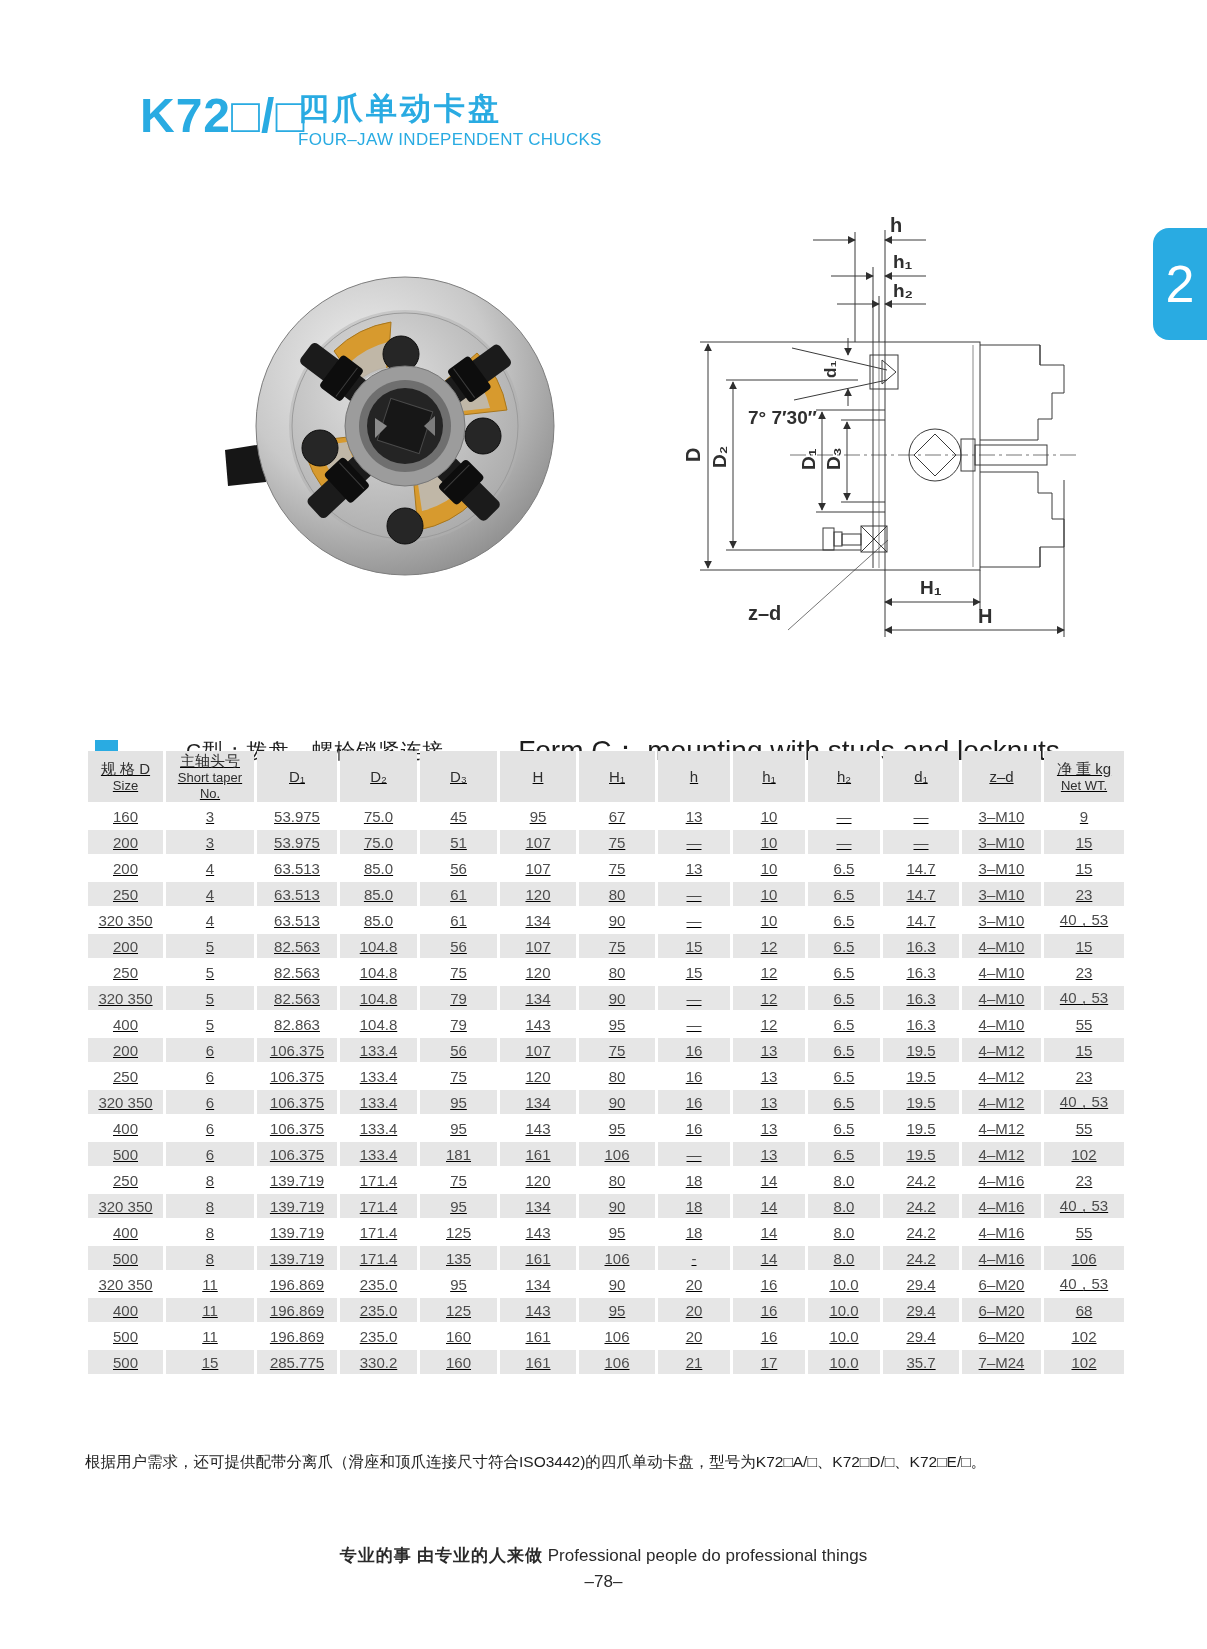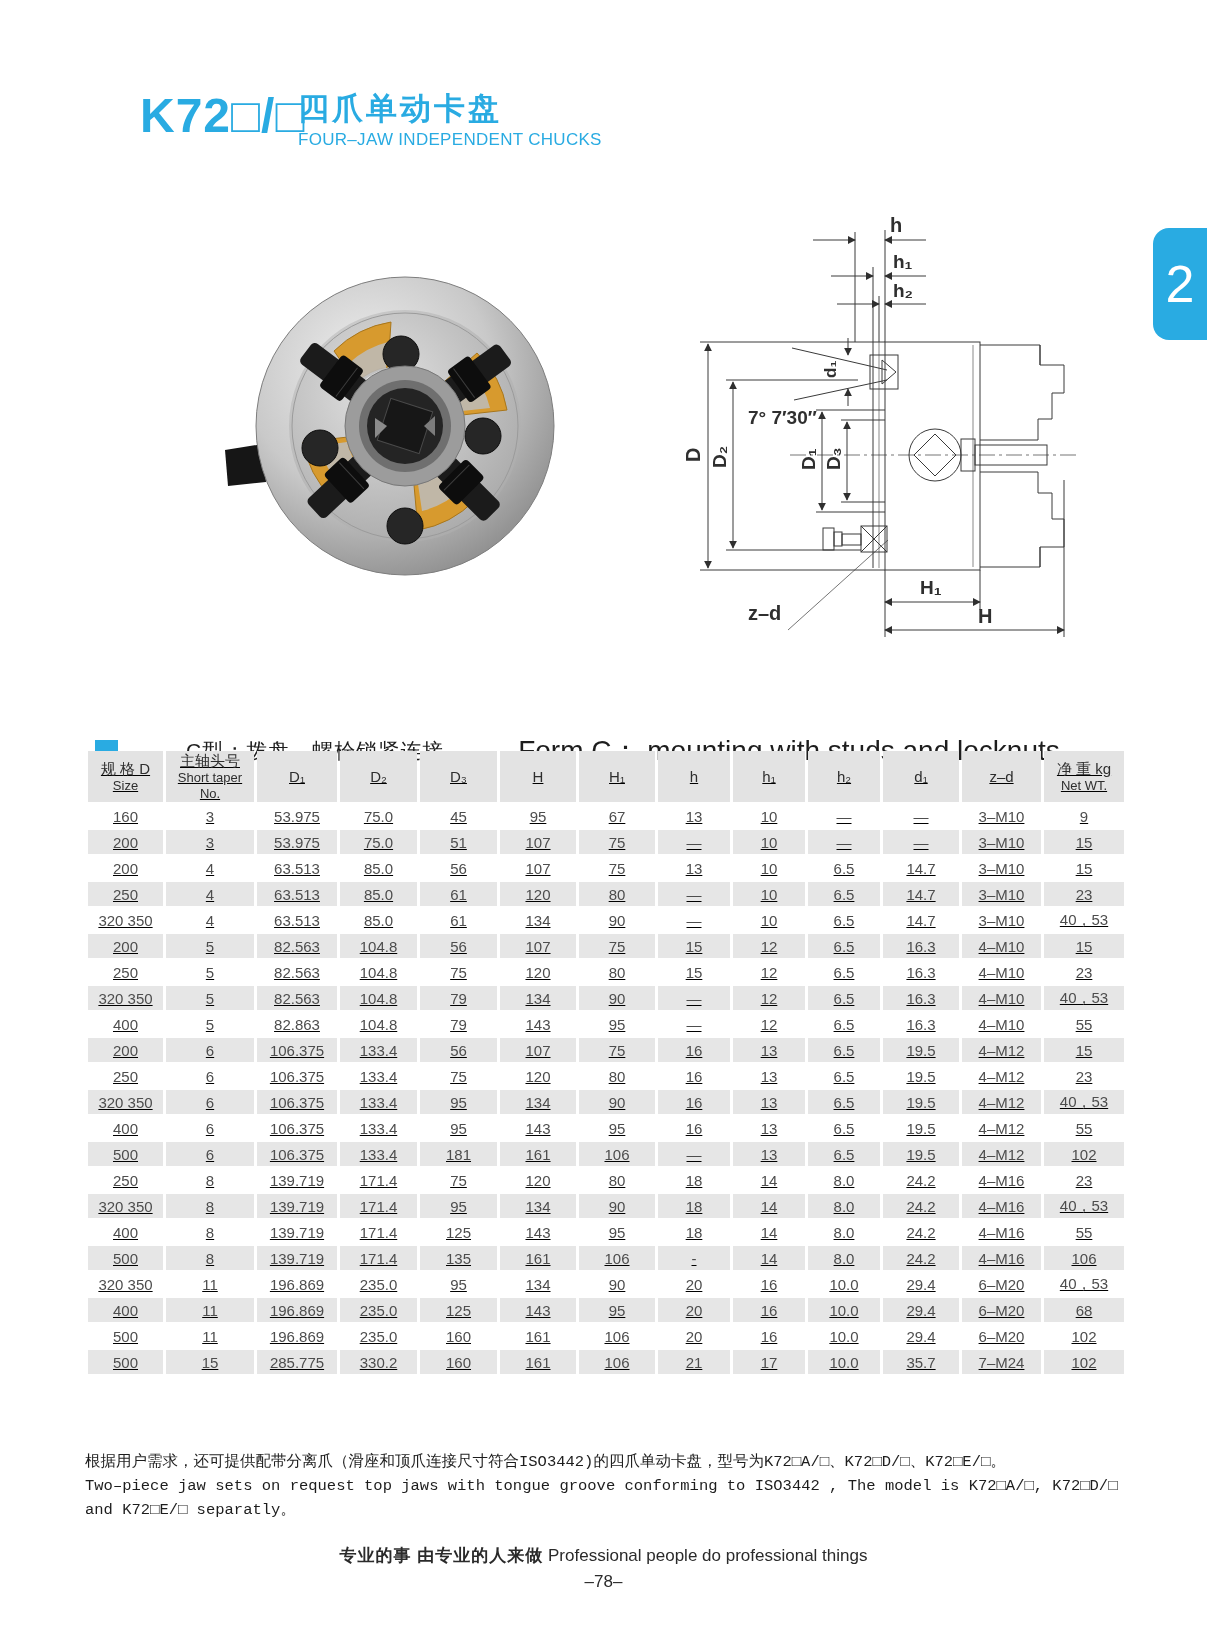"根据用户需求，还可提供配带分离爪（滑座和顶爪连接尺寸符合ISO3442)的四爪单" .notes { font-family: Liberation Mono, monospace -> none }
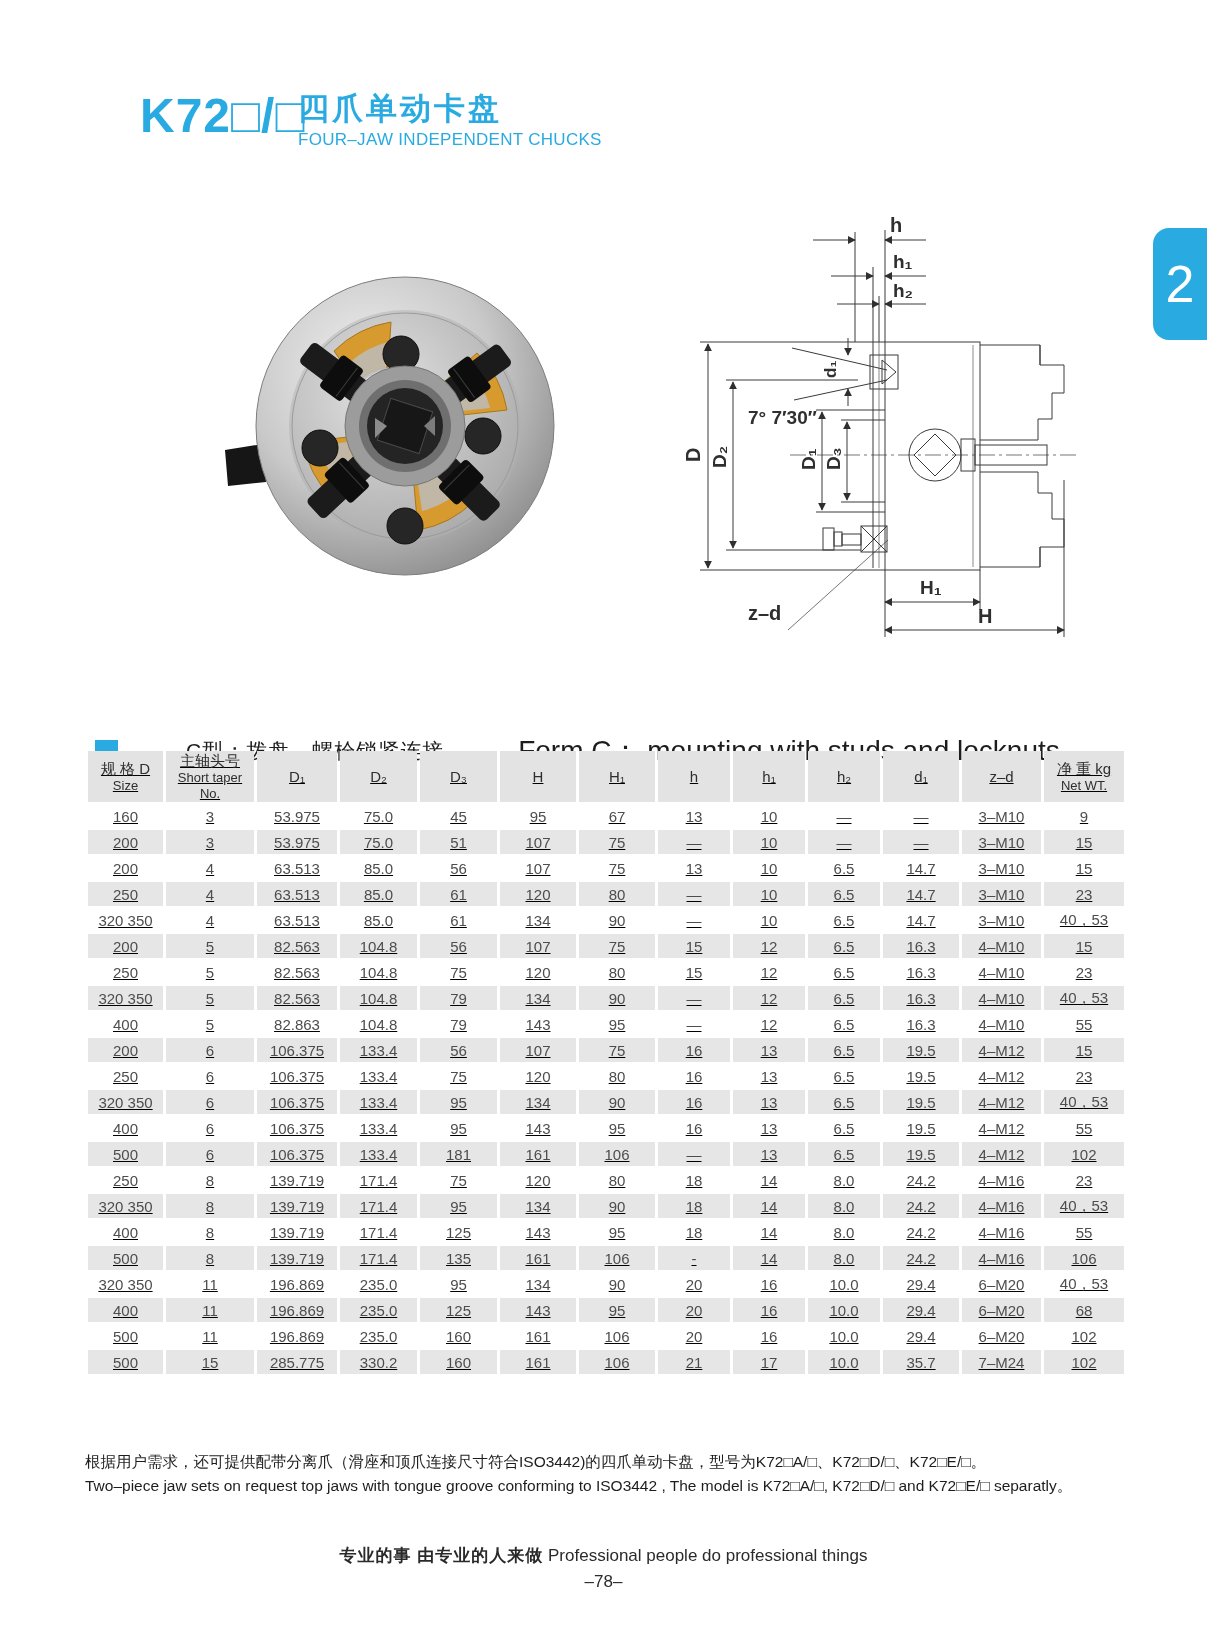"Two–piece jaw sets on request" div.n2 { html: <div>Two–piece jaw sets on request top jaws with tongue groove conforming to ISO3442 , The model is K72□A/□, K72□D/□ and K72□E/□ separatly。</div> -> none }
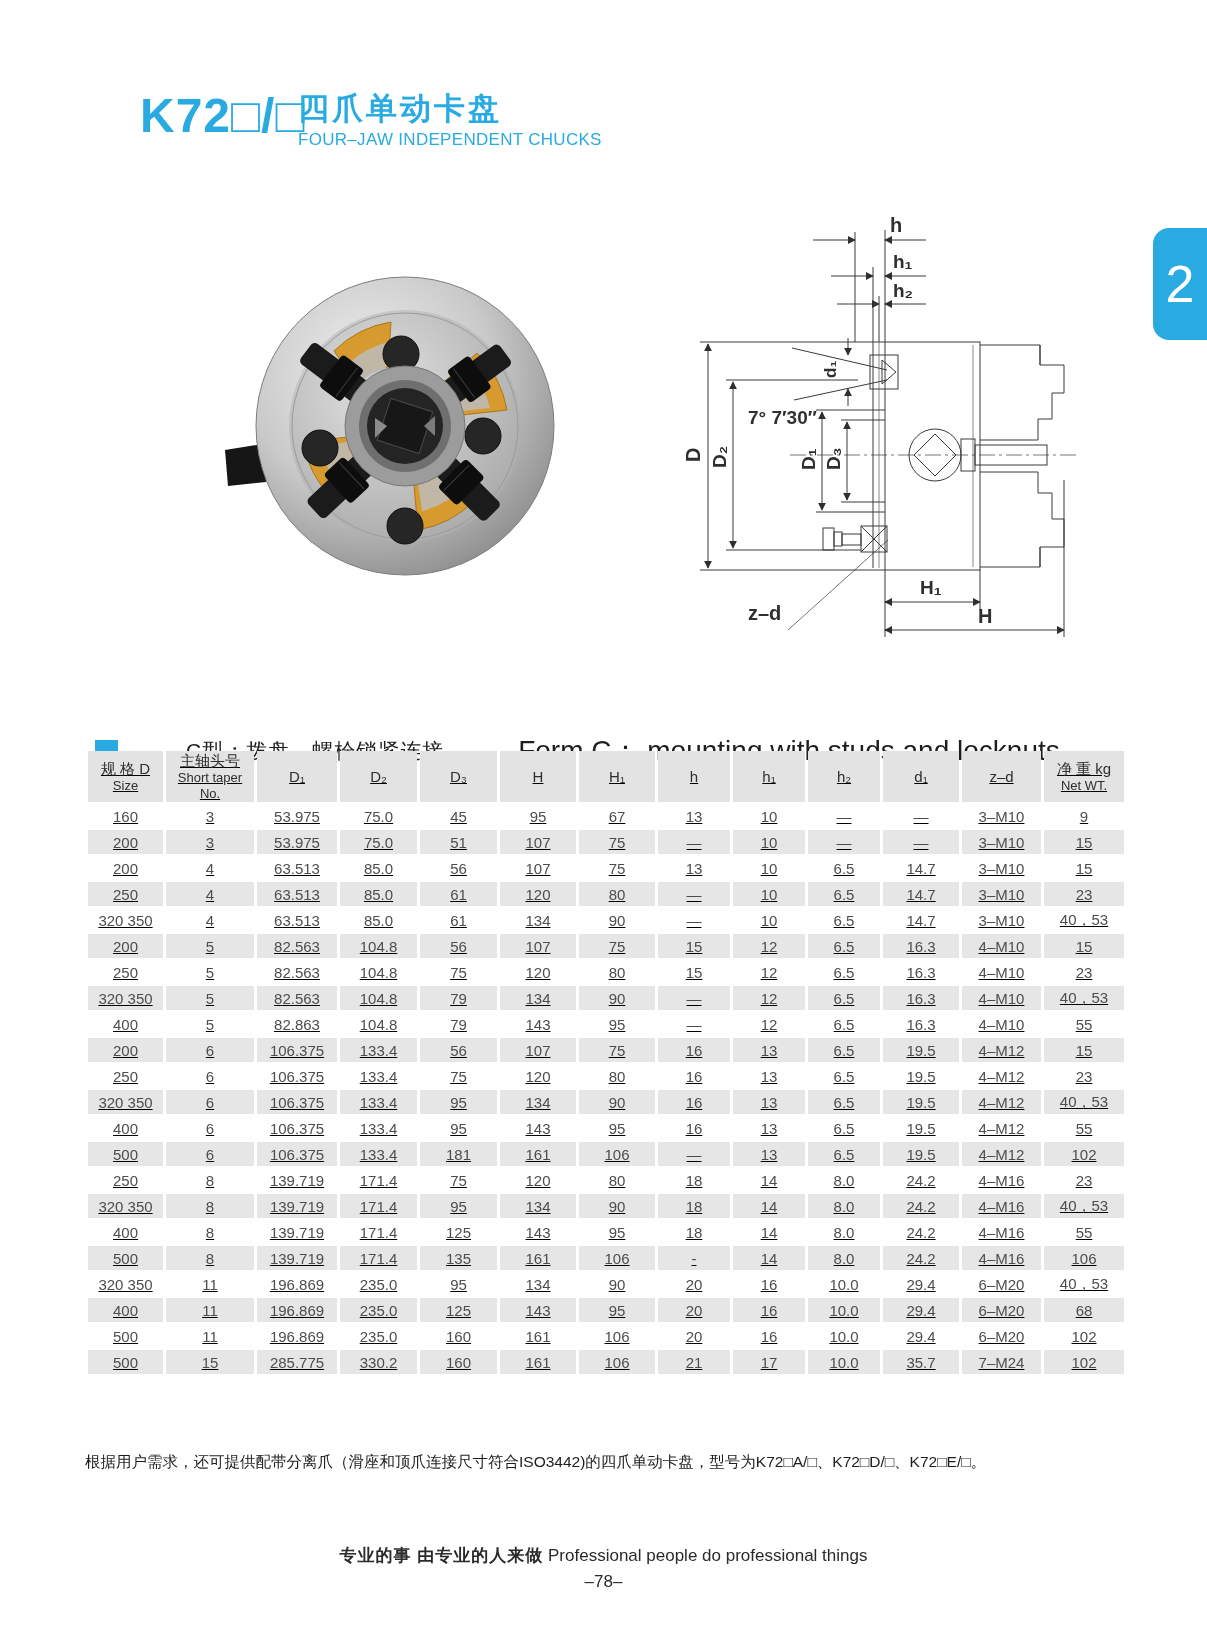"专业的事 由专业的人来做" .tagline .cn { font-family: none -> Liberation Serif, serif }
